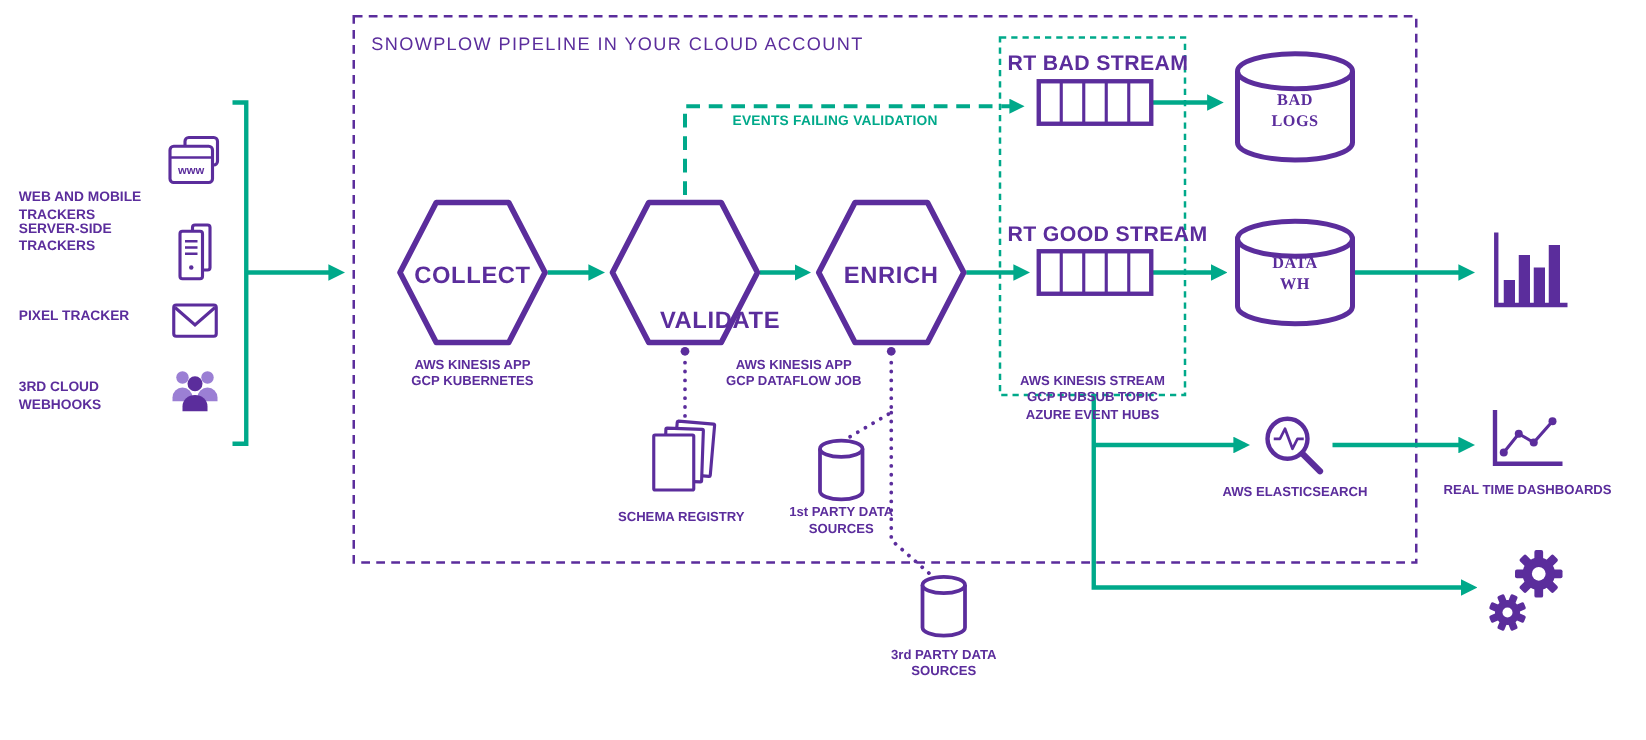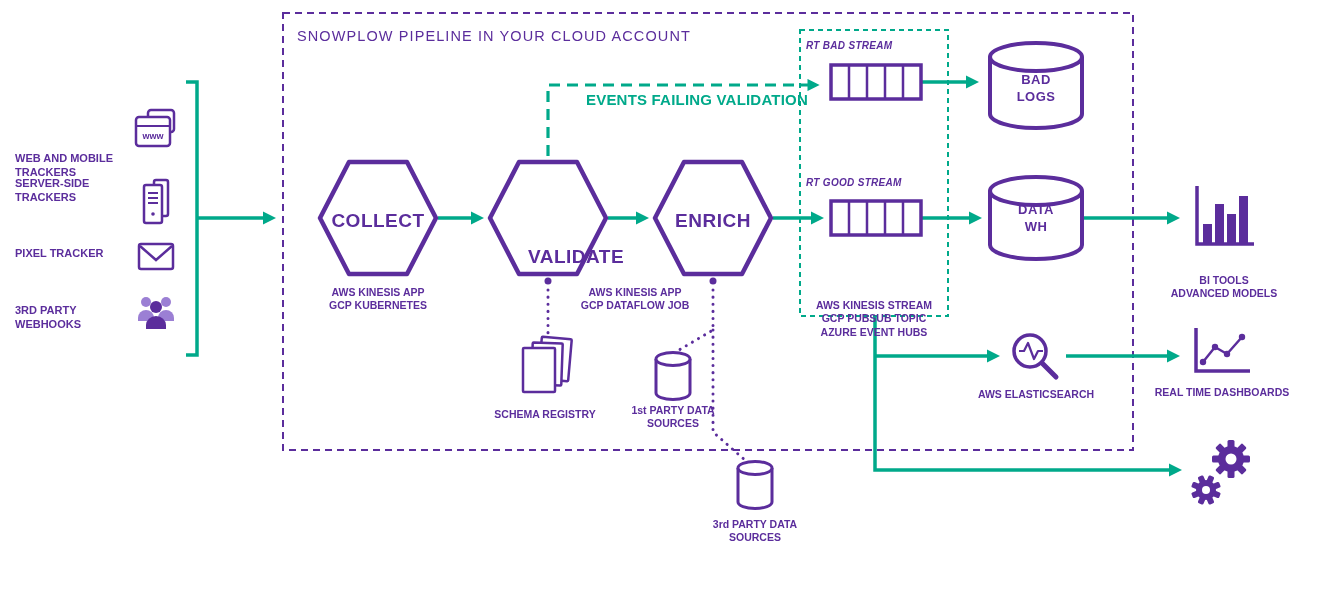"RT BAD STREAM" .stream { font-size: 10px -> 17px; font-style: italic -> none }
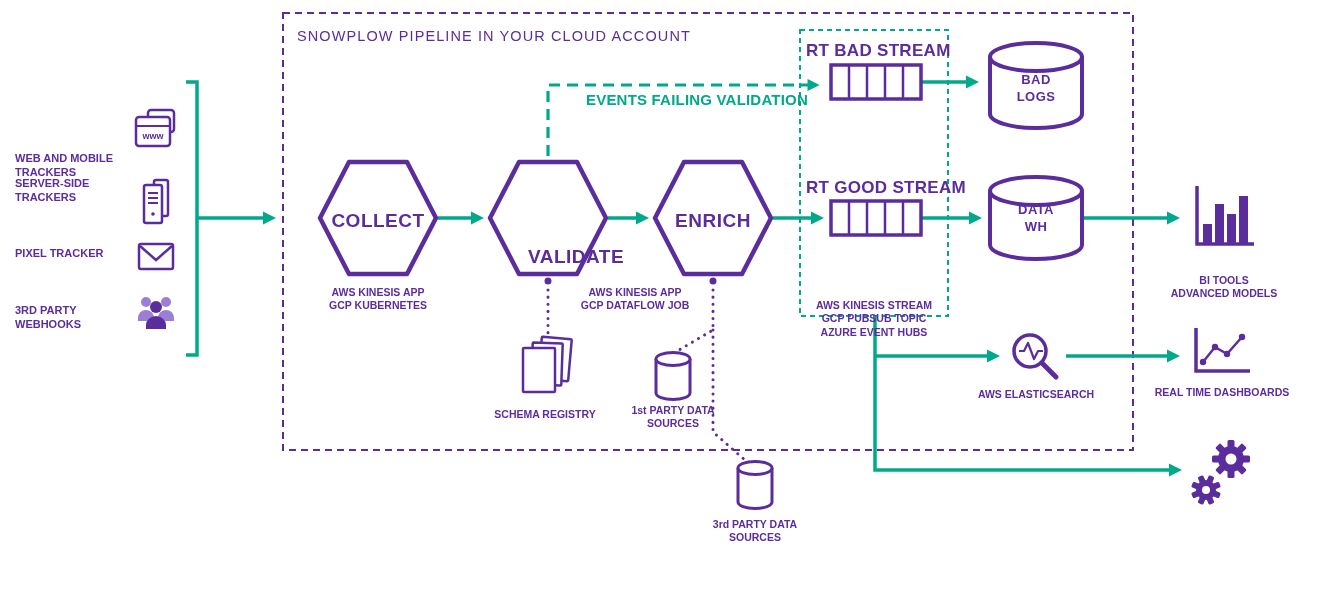"BAD" .db { font-family: none -> Liberation Serif, serif }
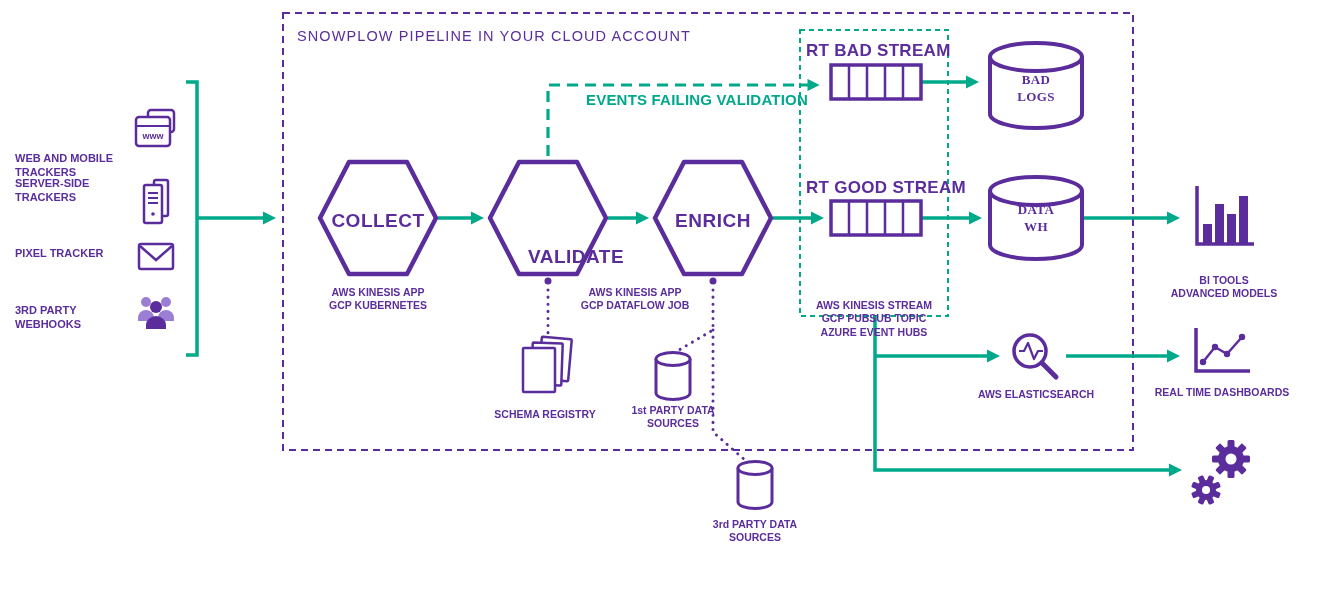"EVENTS FAILING VALIDATION" .teal-lbl { font-size: 15px -> 11px }
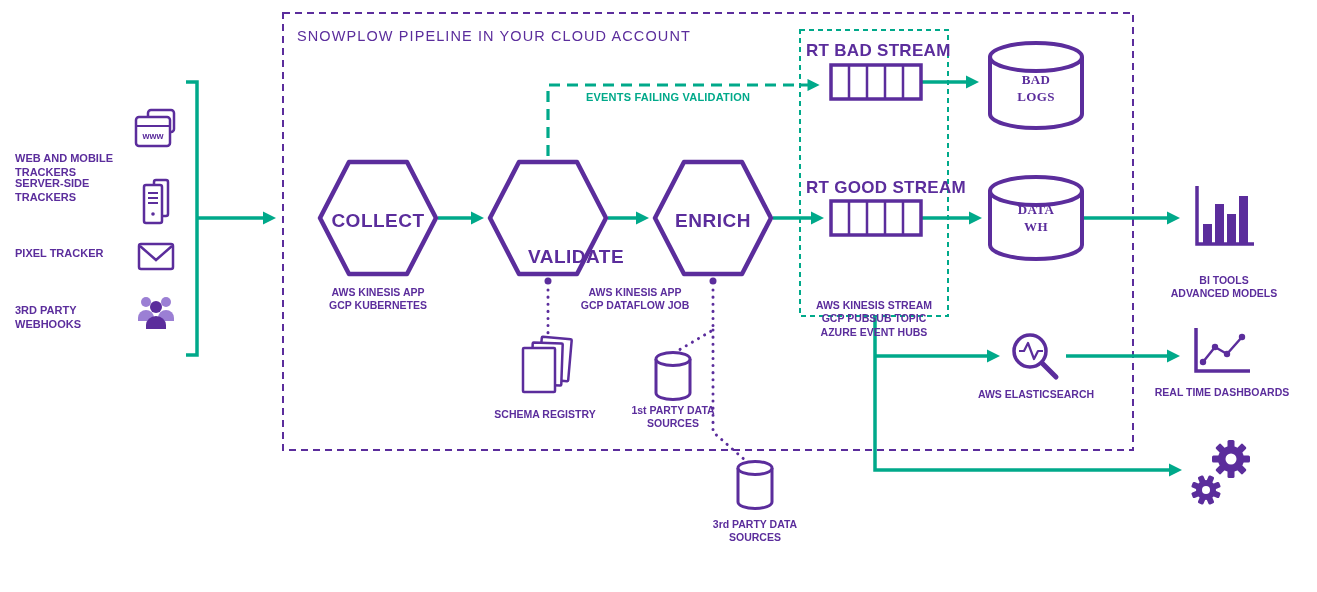"BI TOOLS" div.lbl { html: <div>BI TOOLS ADVANCED MODELS</div> -> none }
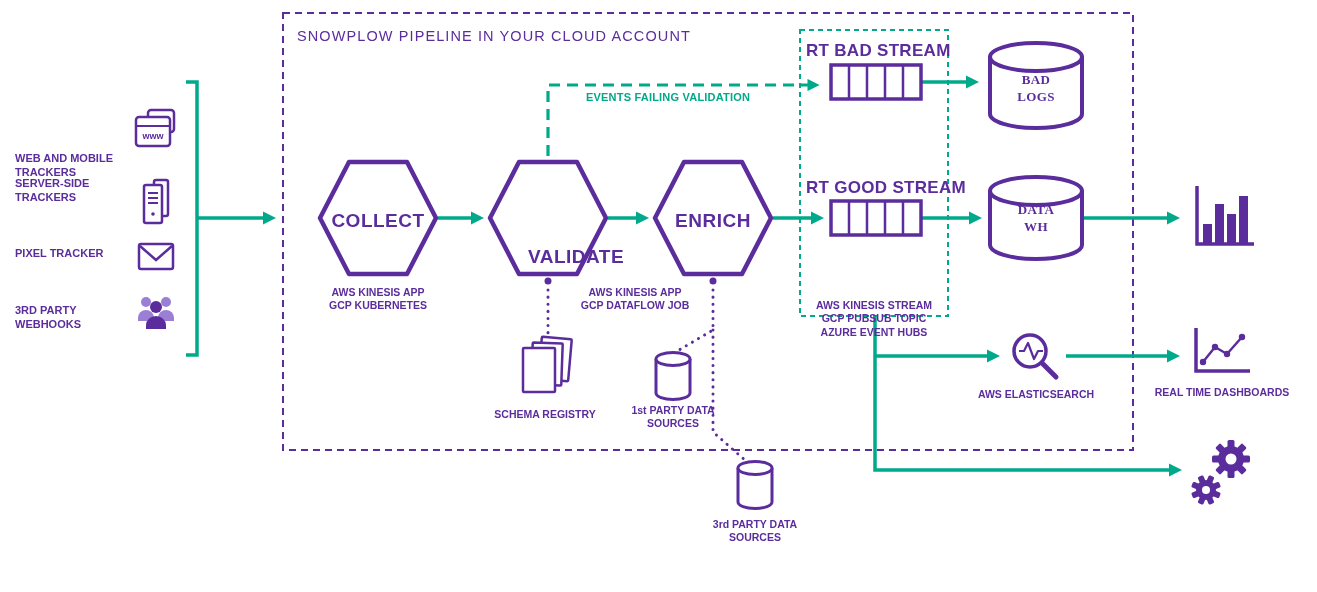"3RD PARTY" div.lbl { text: PARTY -> CLOUD }
